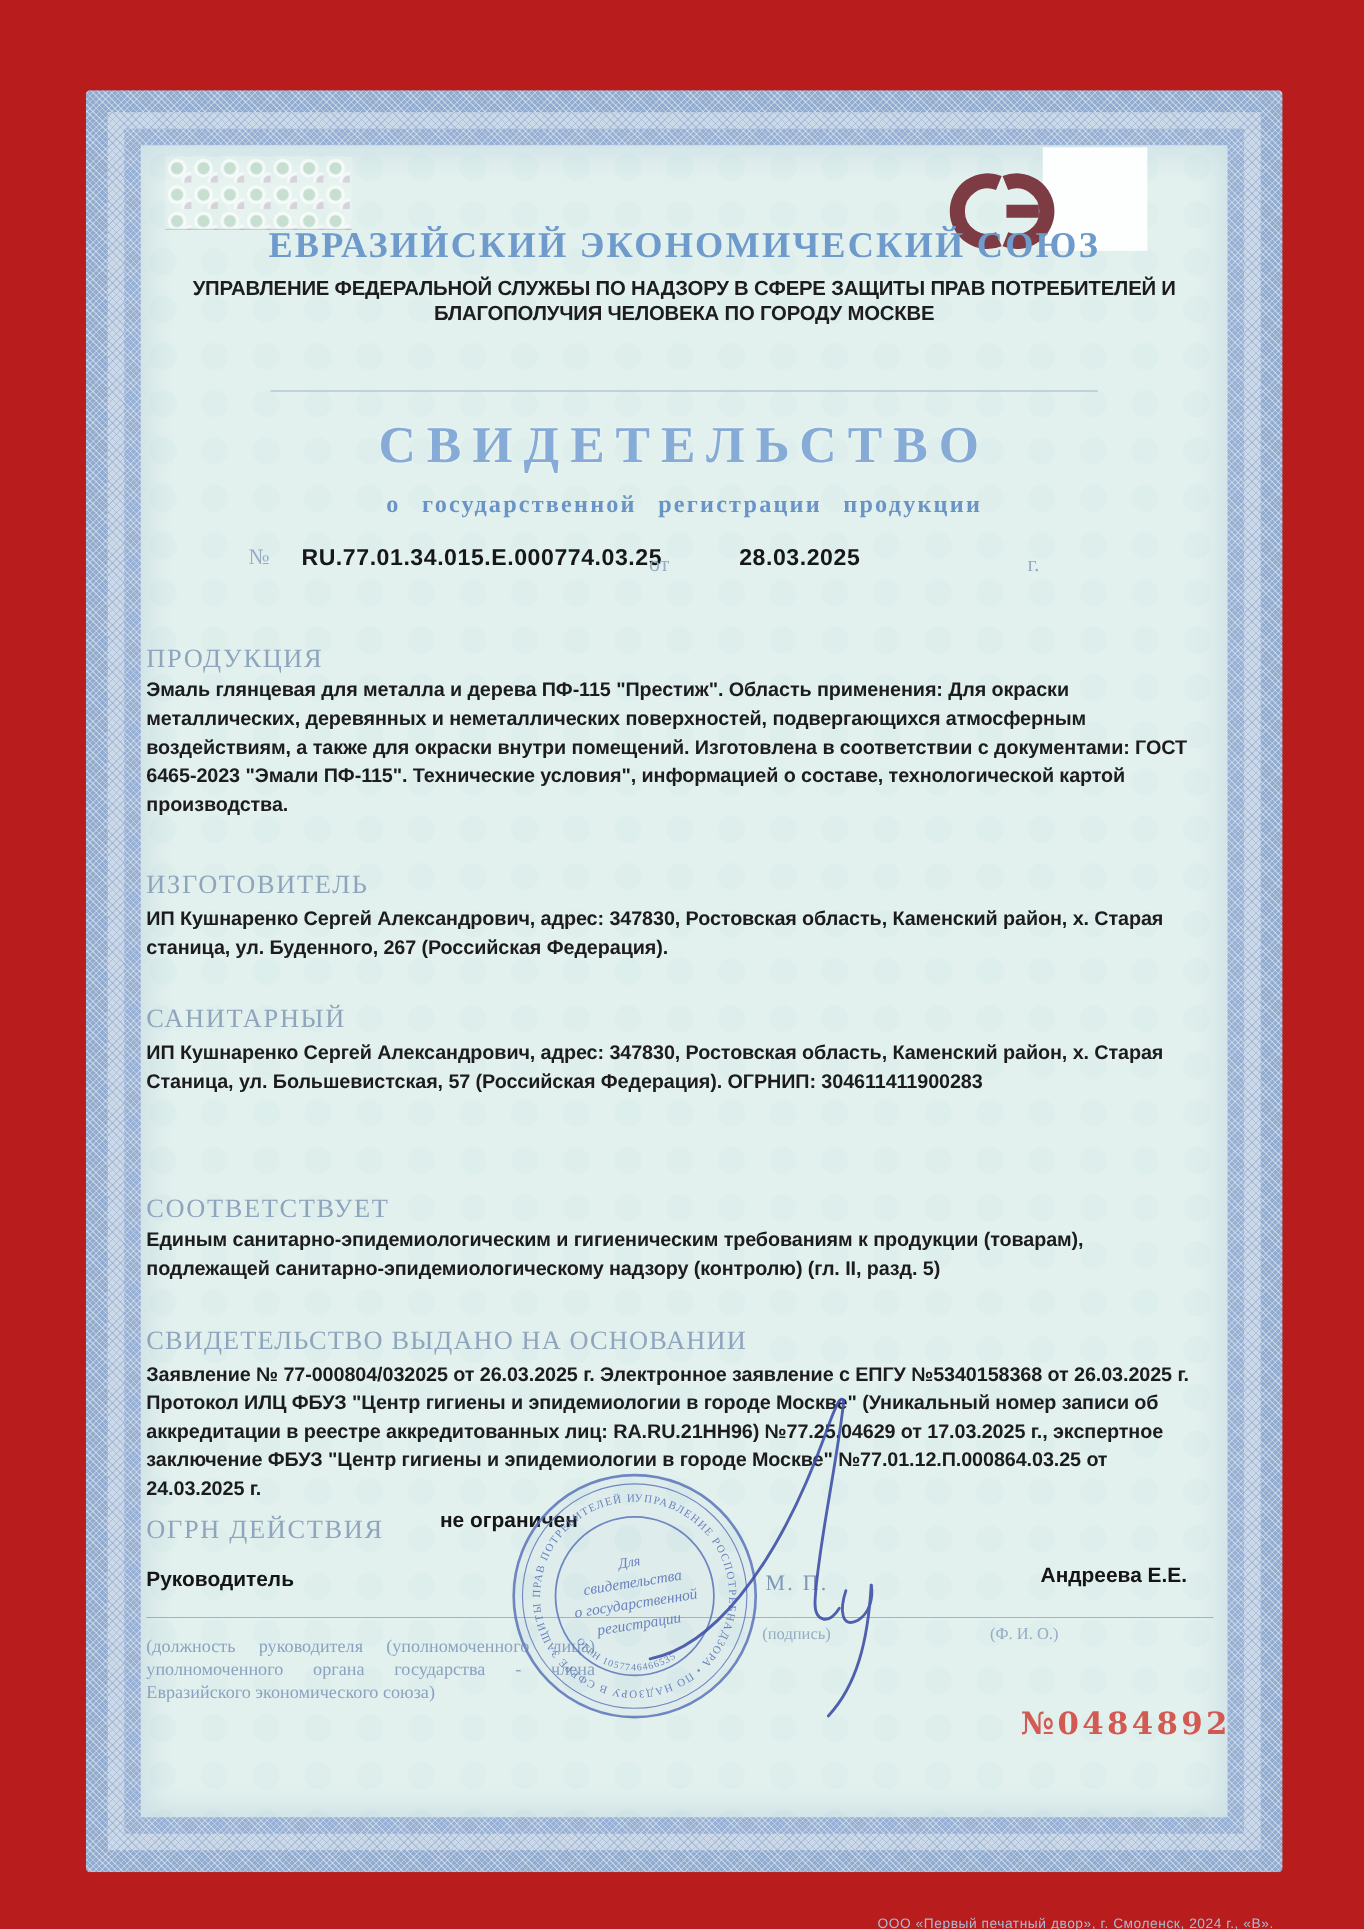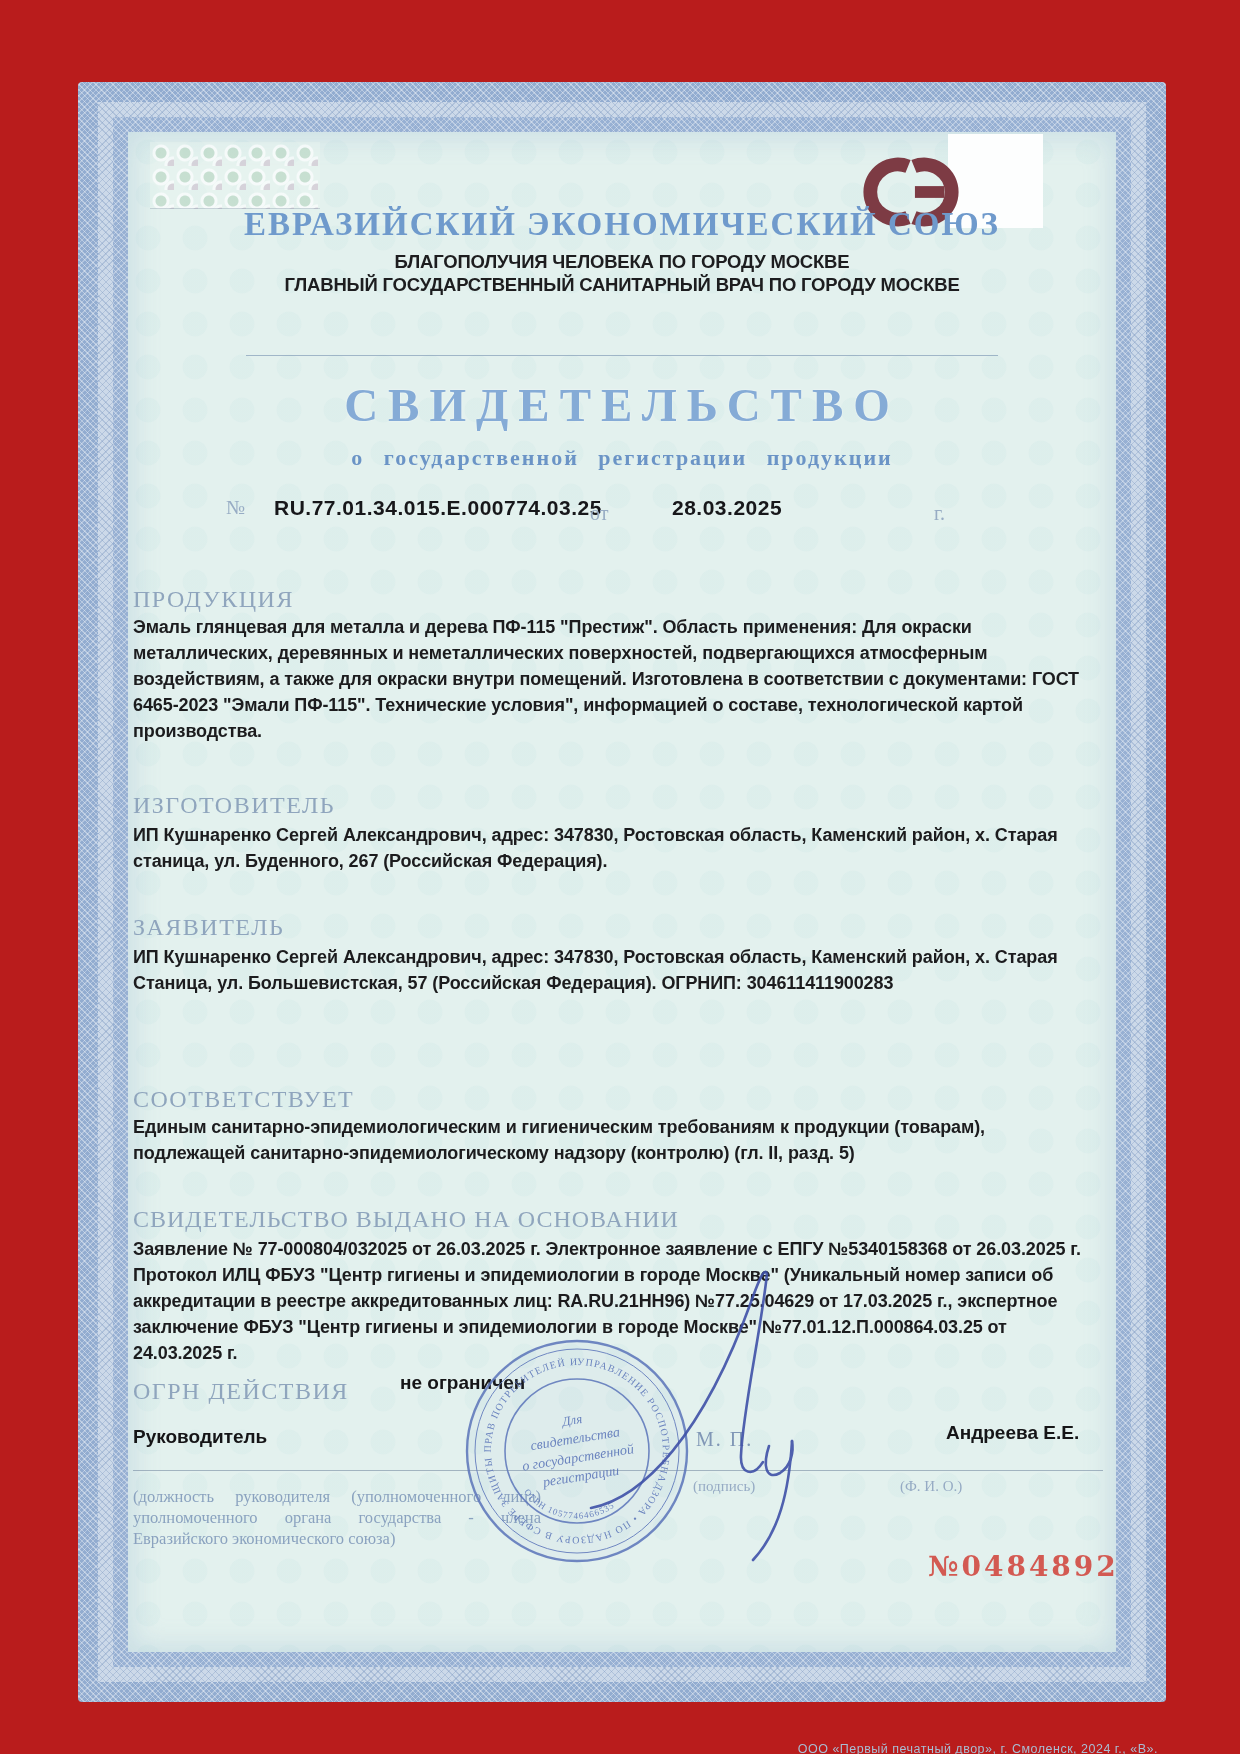"УПРАВЛЕНИЕ ФЕДЕРАЛЬНОЙ СЛУЖБЫ ПО НАДЗОРУ" div { html: none -> <div>УПРАВЛЕНИЕ ФЕДЕРАЛЬНОЙ СЛУЖБЫ ПО НАДЗОРУ В СФЕРЕ ЗАЩИТЫ ПРАВ ПОТРЕБИТЕЛЕЙ И</div> }
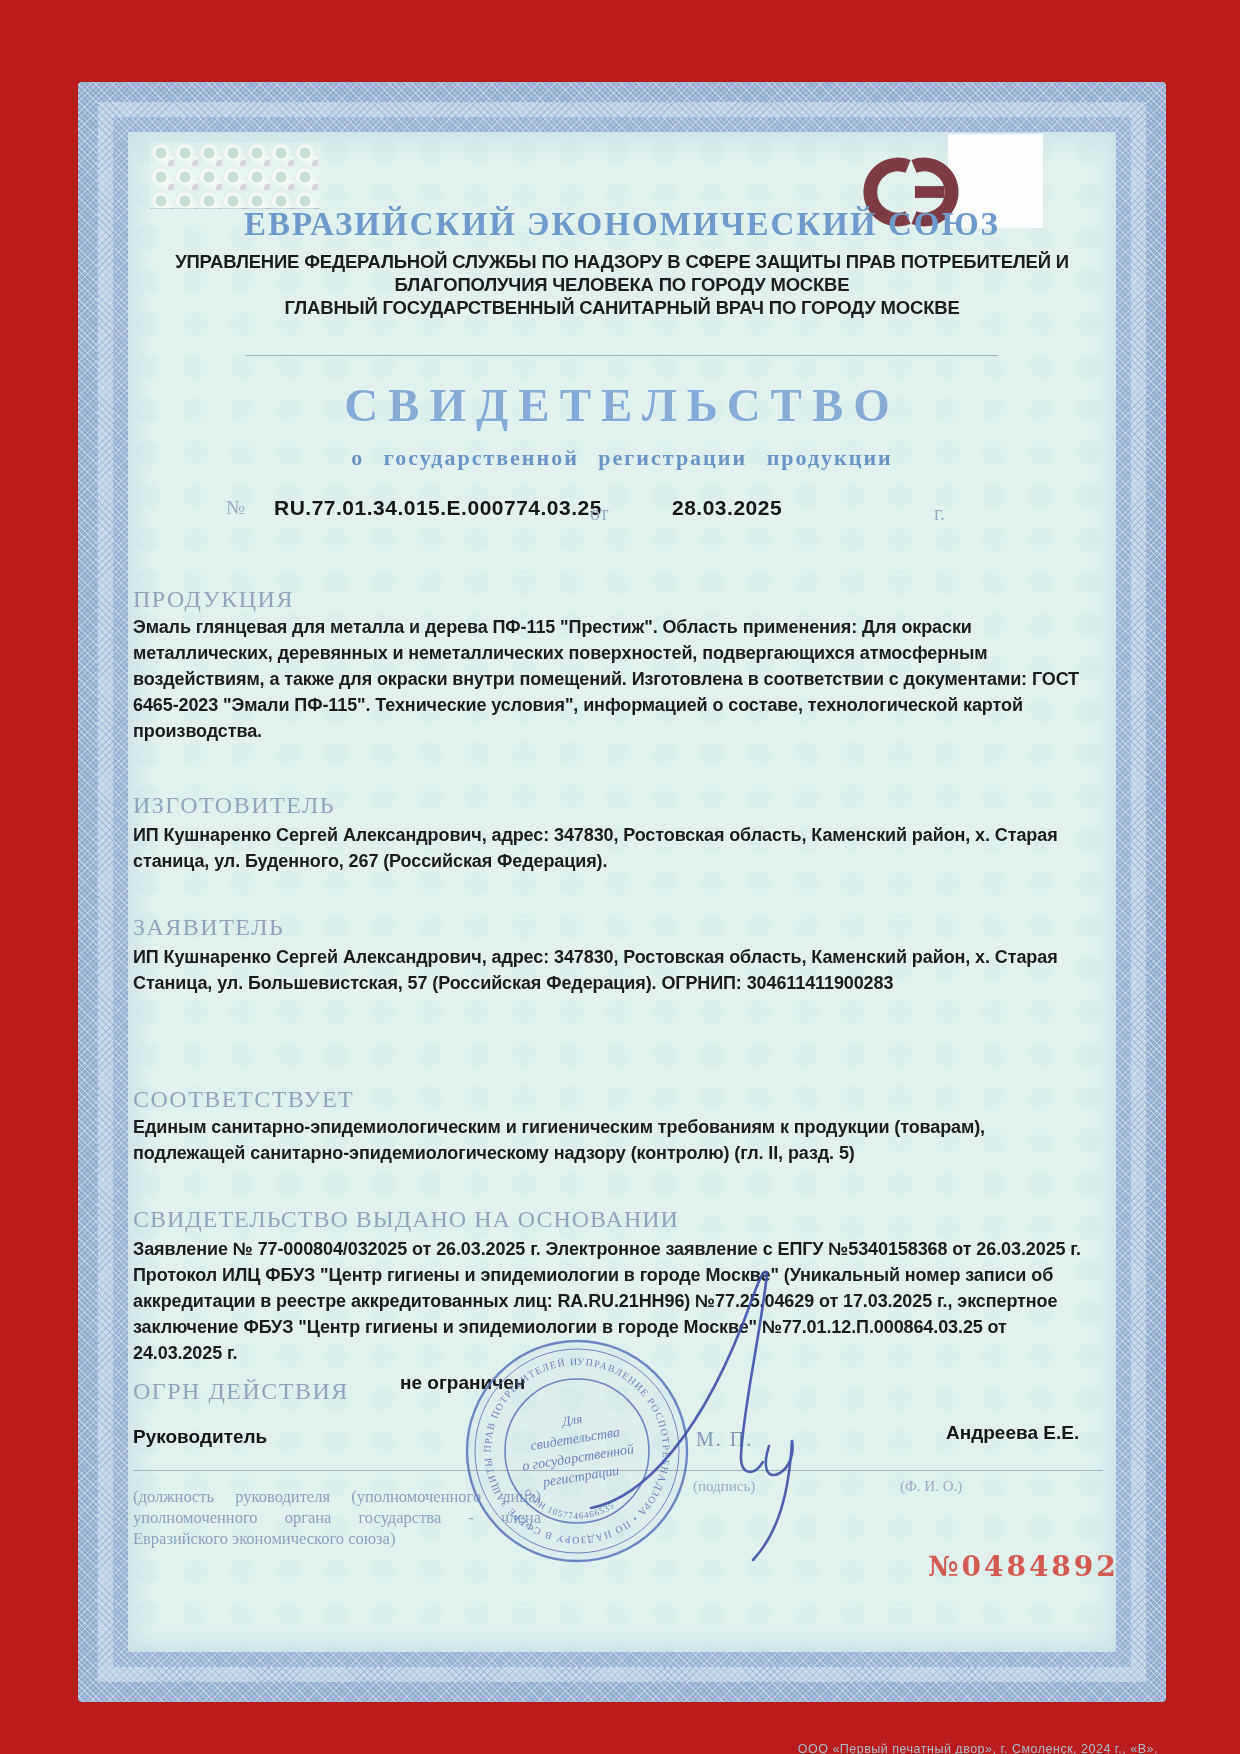"ГЛАВНЫЙ ГОСУДАРСТВЕННЫЙ САНИТАРНЫЙ ВРАЧ" div { html: <div>ГЛАВНЫЙ ГОСУДАРСТВЕННЫЙ САНИТАРНЫЙ ВРАЧ ПО ГОРОДУ МОСКВЕ</div> -> none }
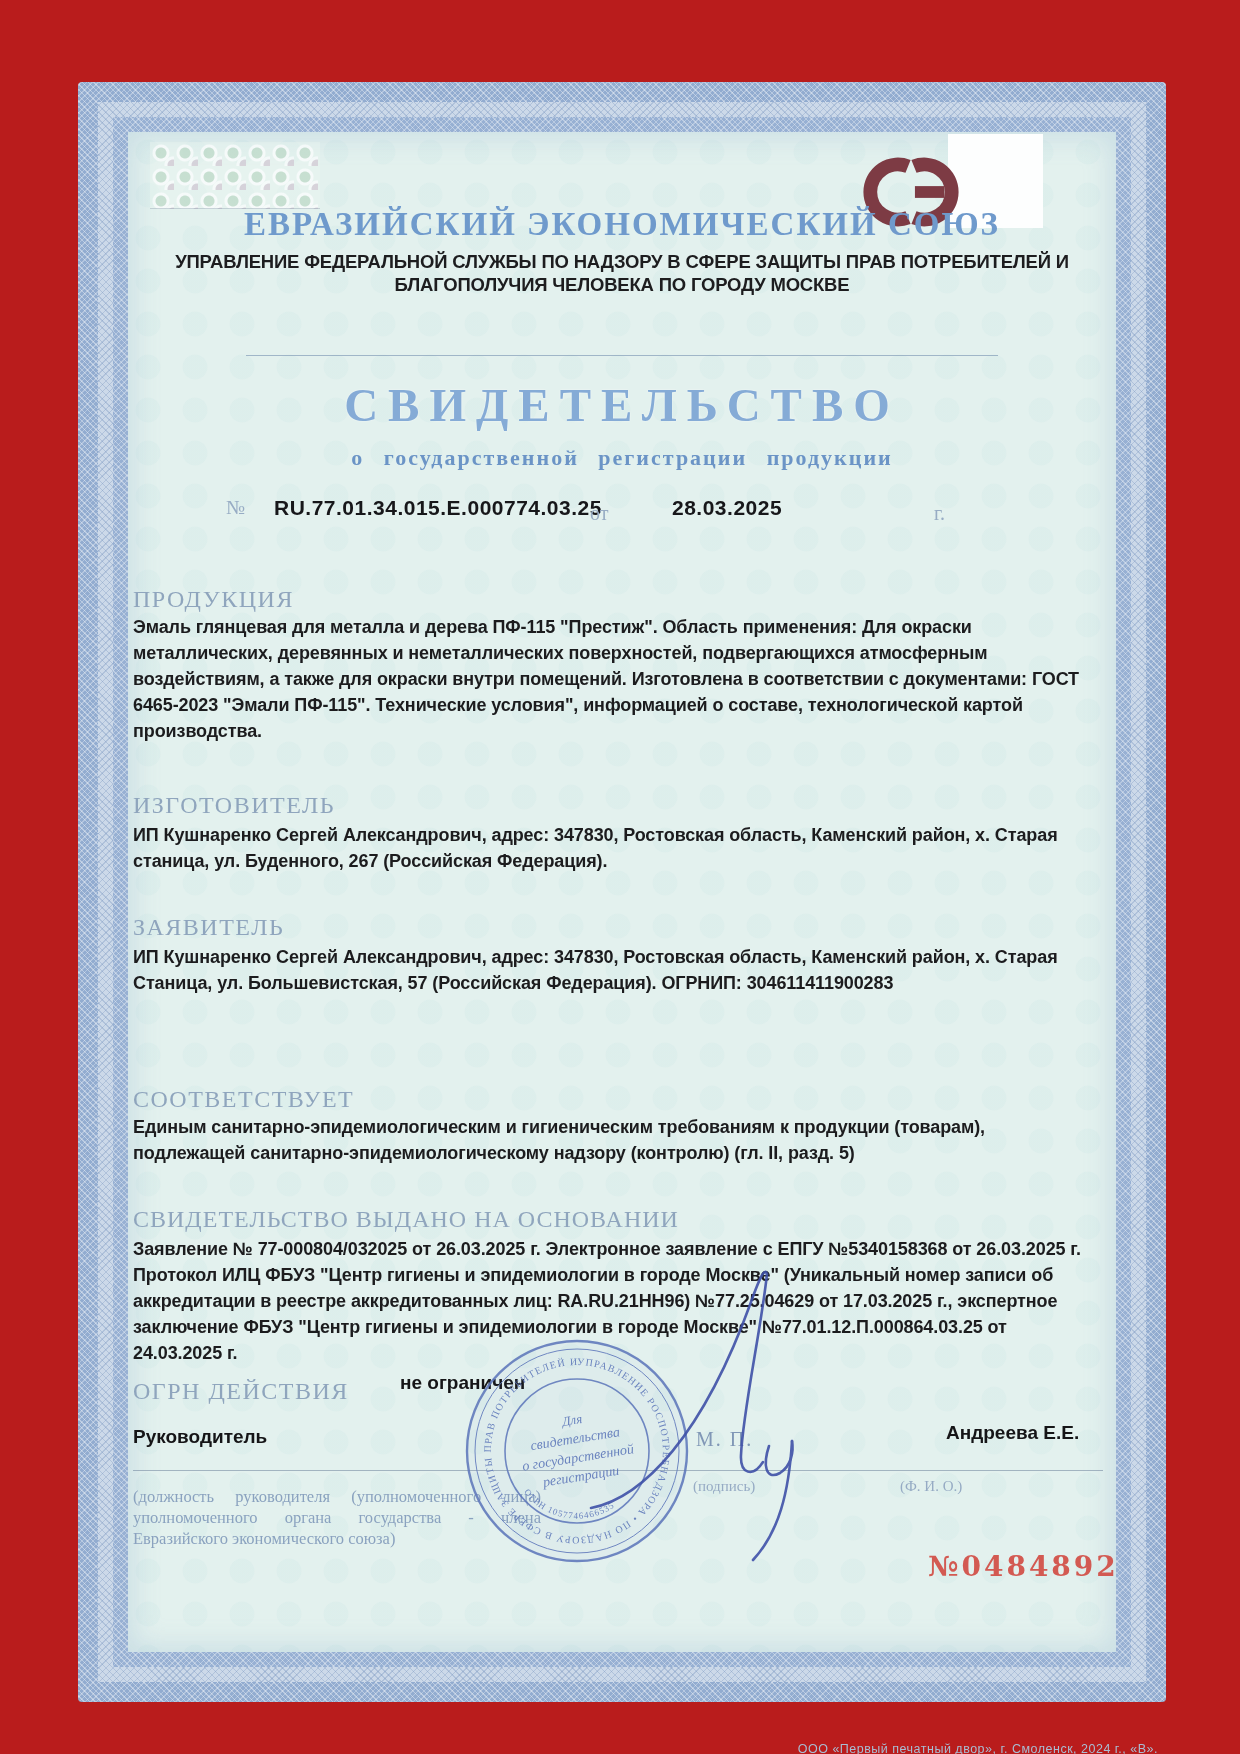"ЗАЯВИТЕЛЬ" div.abs { text: ЗАЯВИТЕЛЬ -> САНИТАРНЫЙ }
